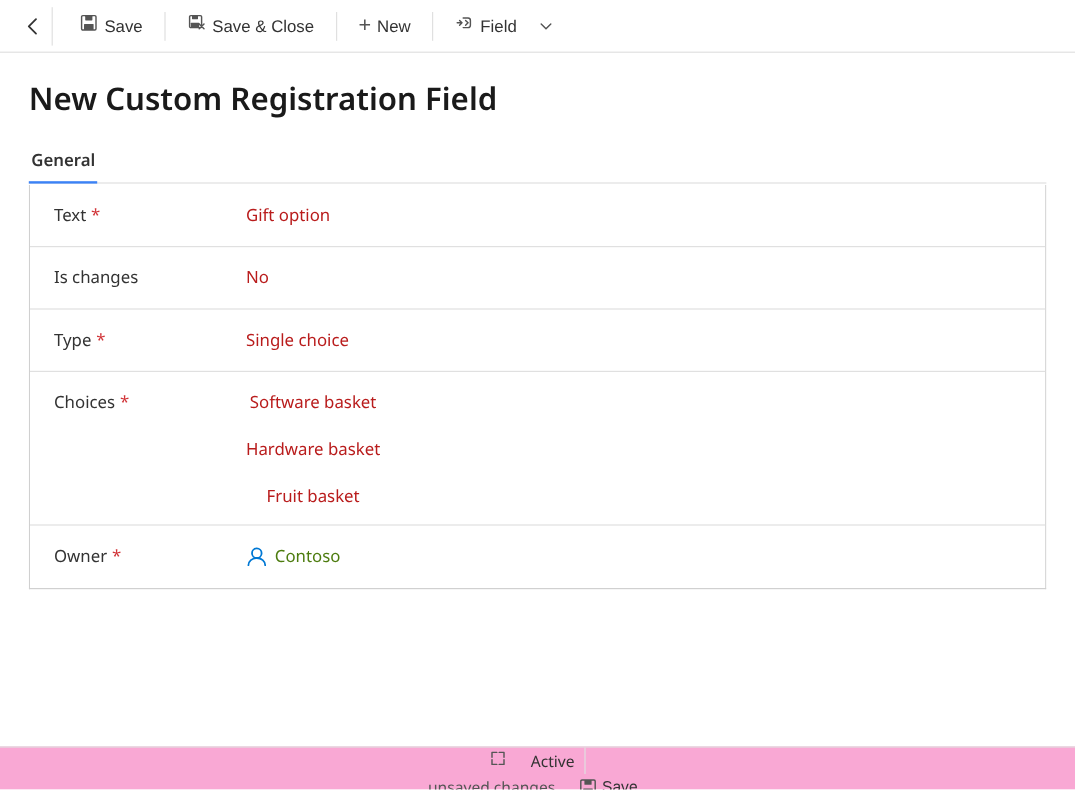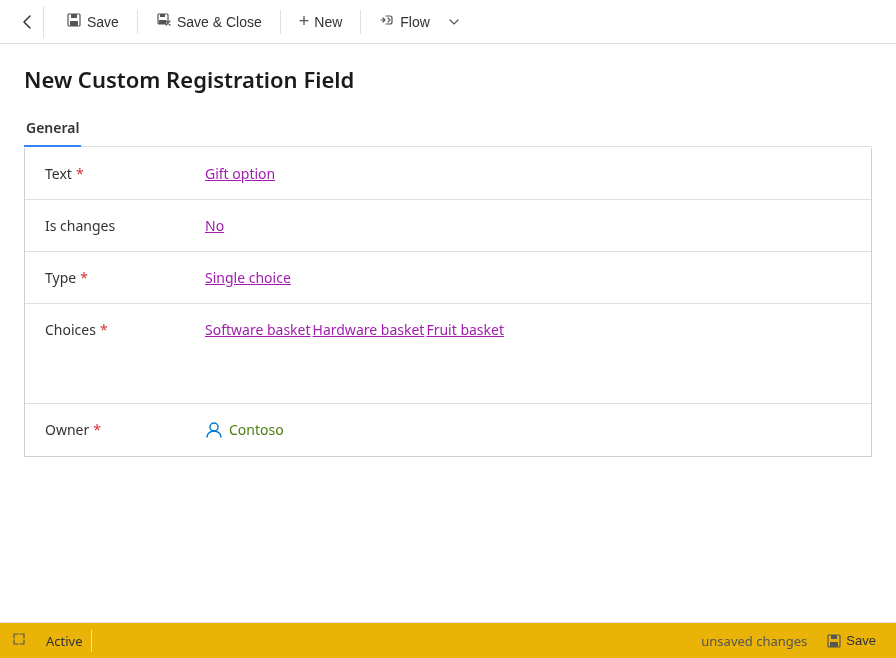"Flow" span { text: Flow -> Field }
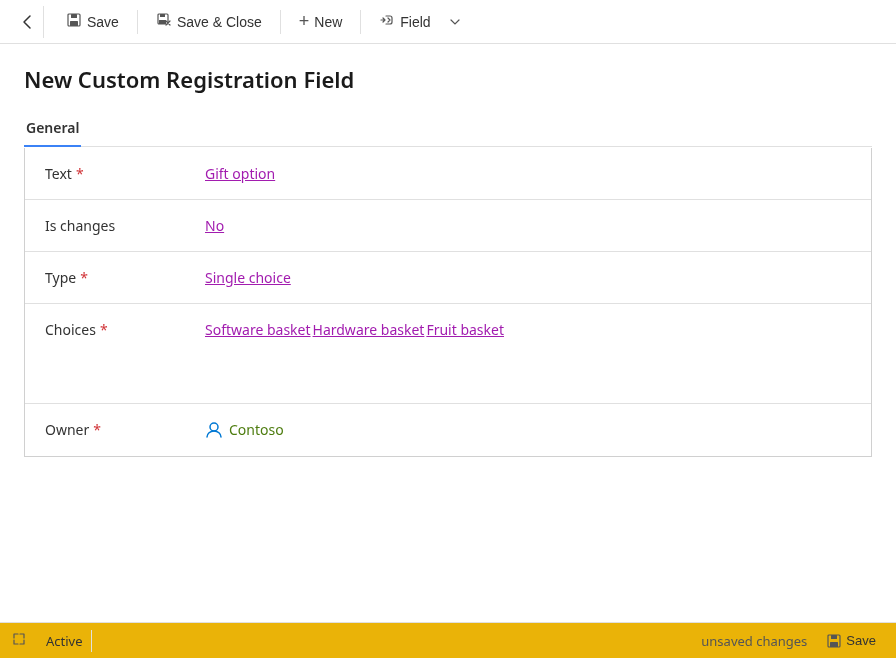"New Custom Registration Field" .page-title { font-size: 22px -> 26px }
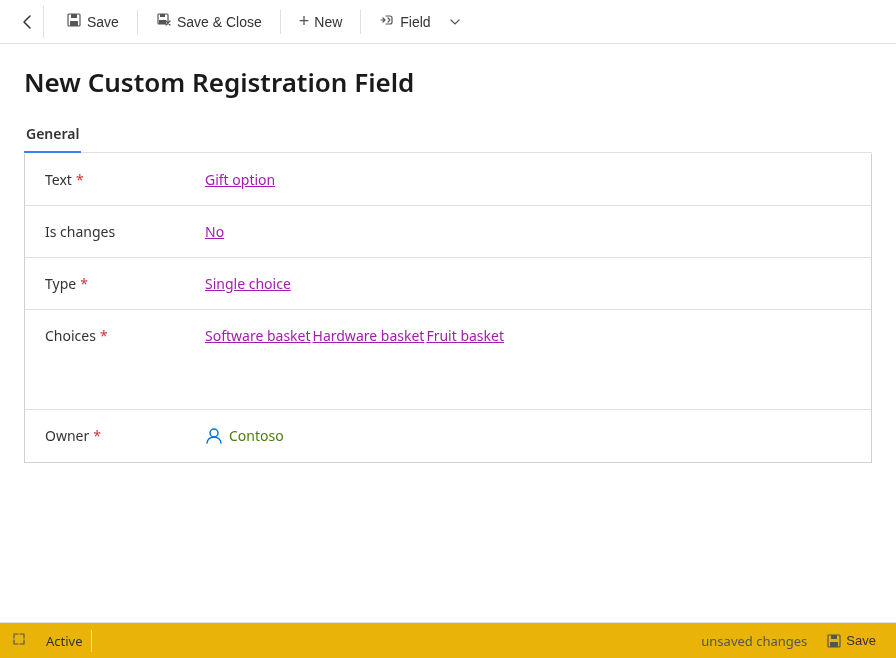"Gift option" .field-value { color: #a21caf -> #b91c1c; text-decoration: underline -> none }
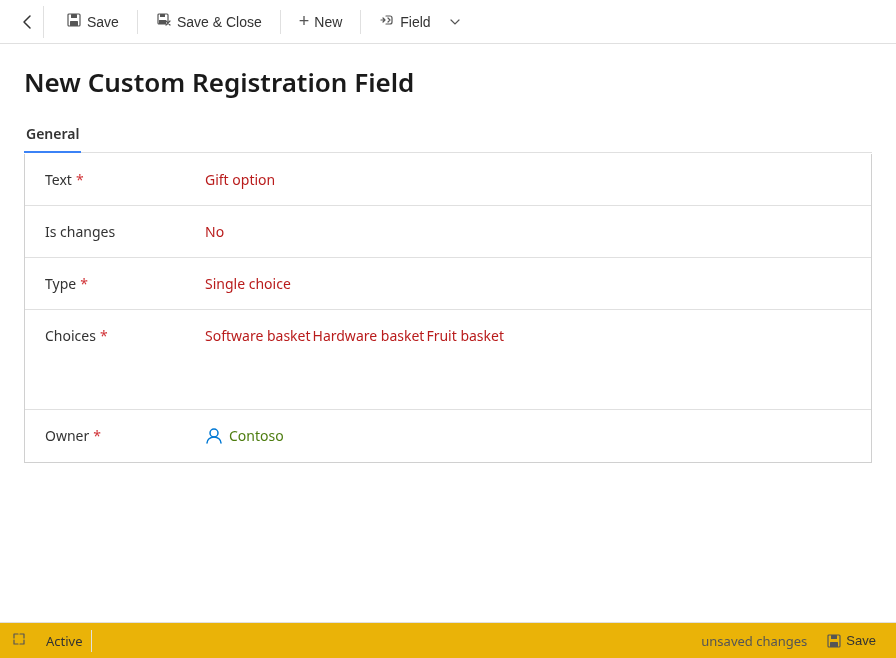"Software basket" .field-value.choices { flex-direction: row -> column; gap: 2px -> 20px }
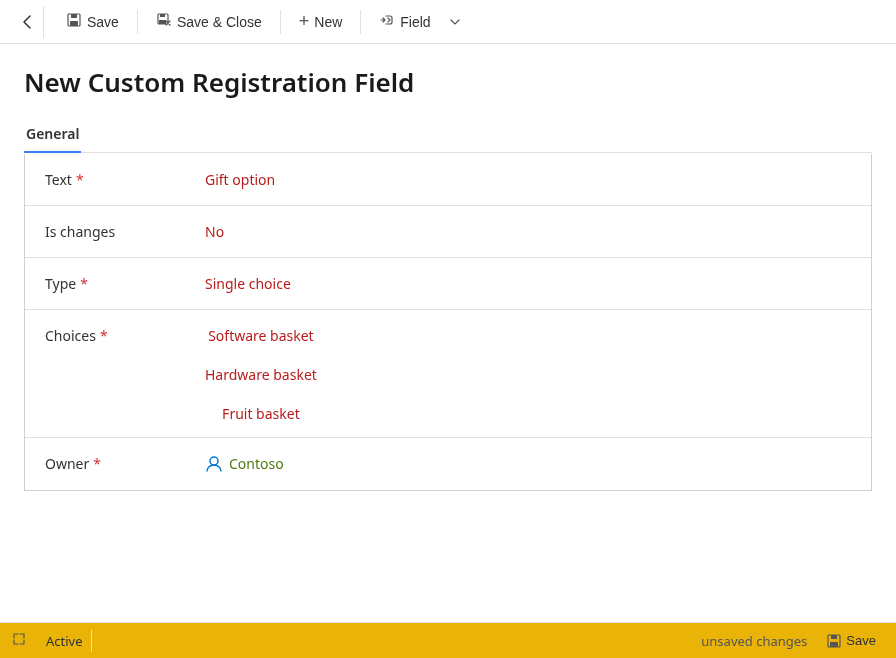"Active" .status-bar { background: #eab308 -> #f9a8d4; flex-direction: none -> column }
